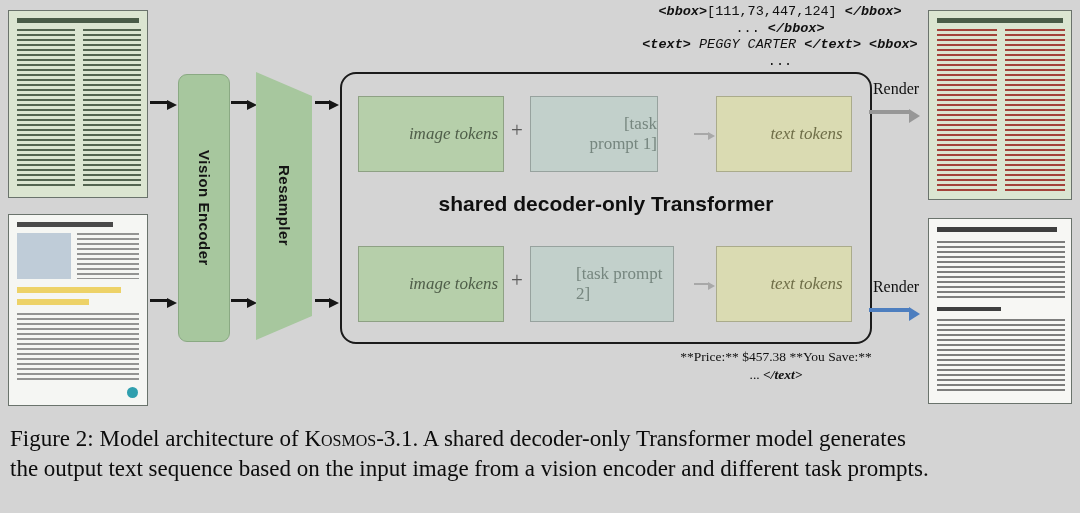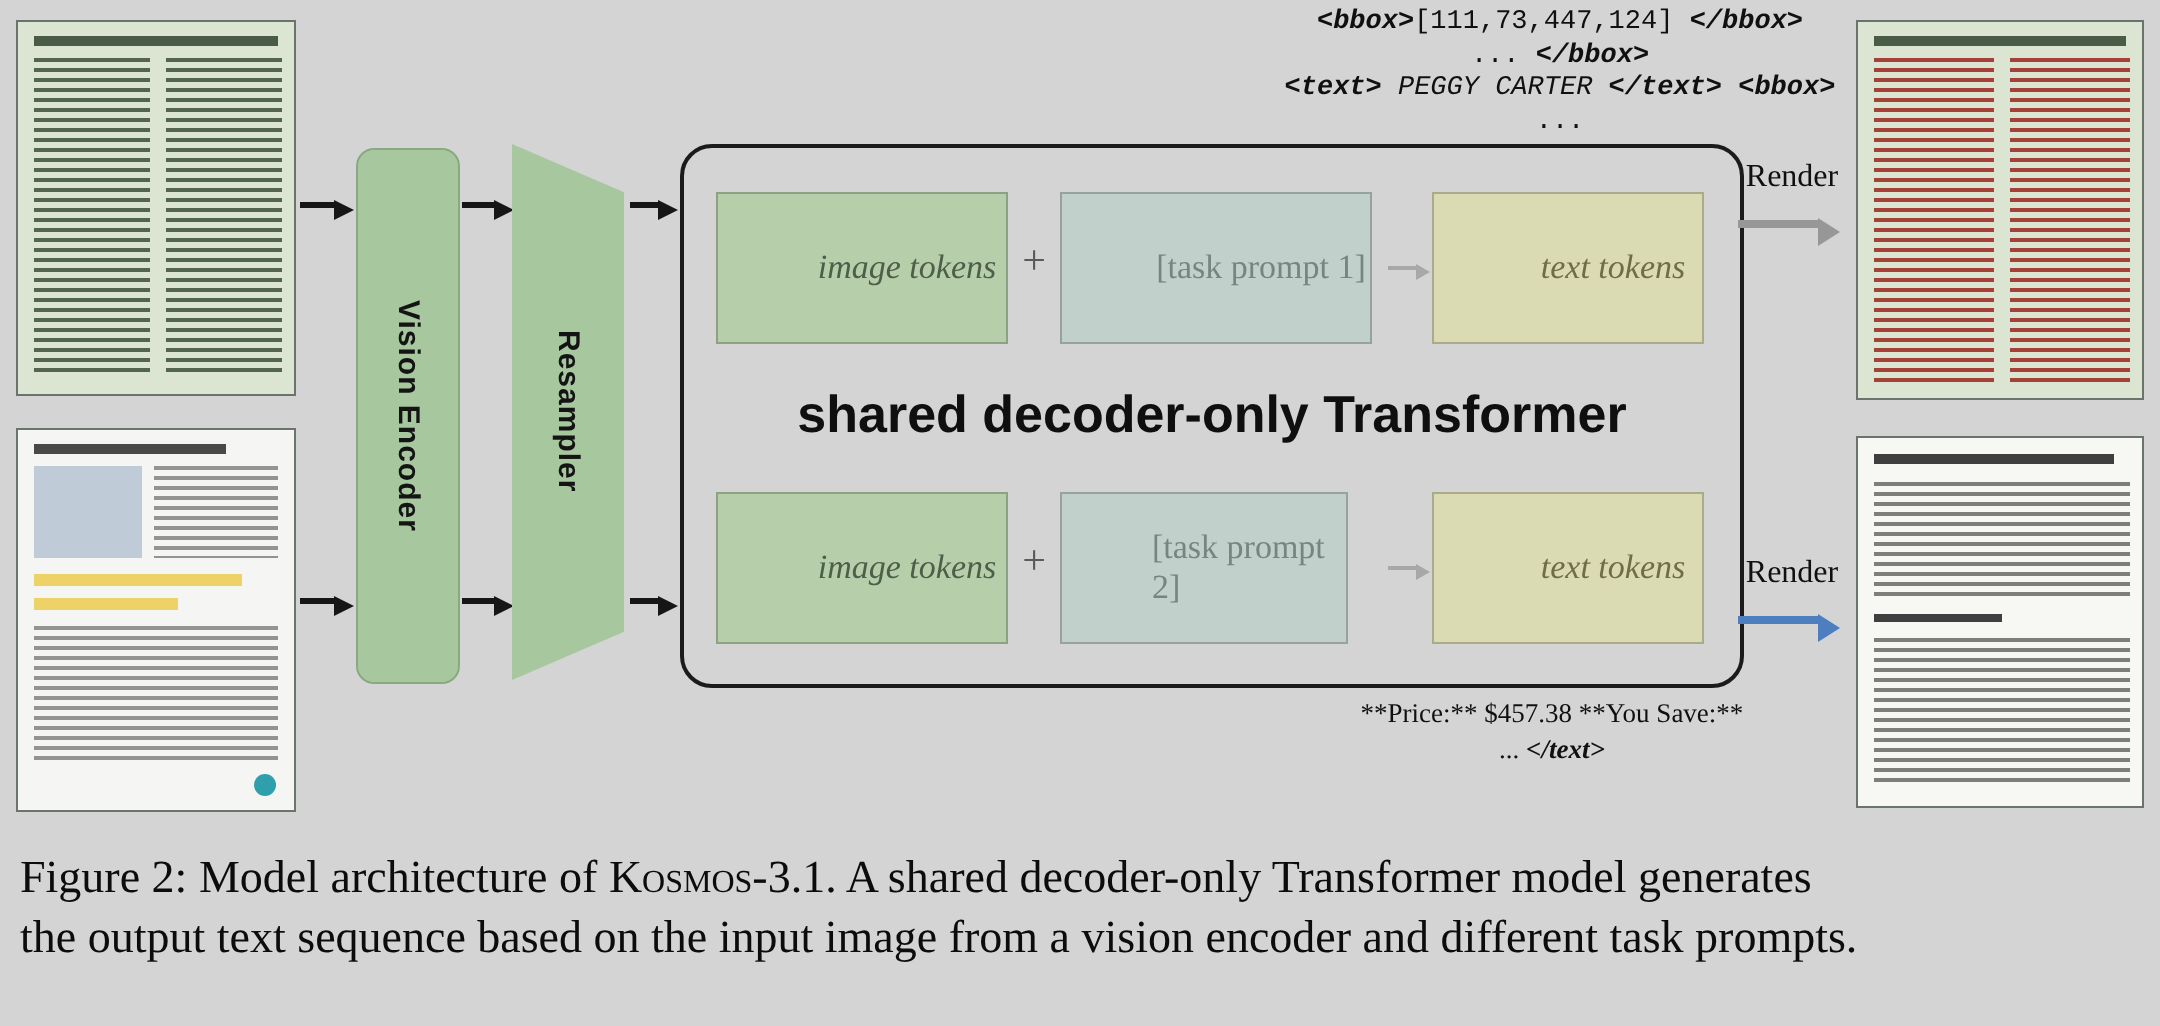"[task prompt 1]" div.token { width: 156px -> 128px }
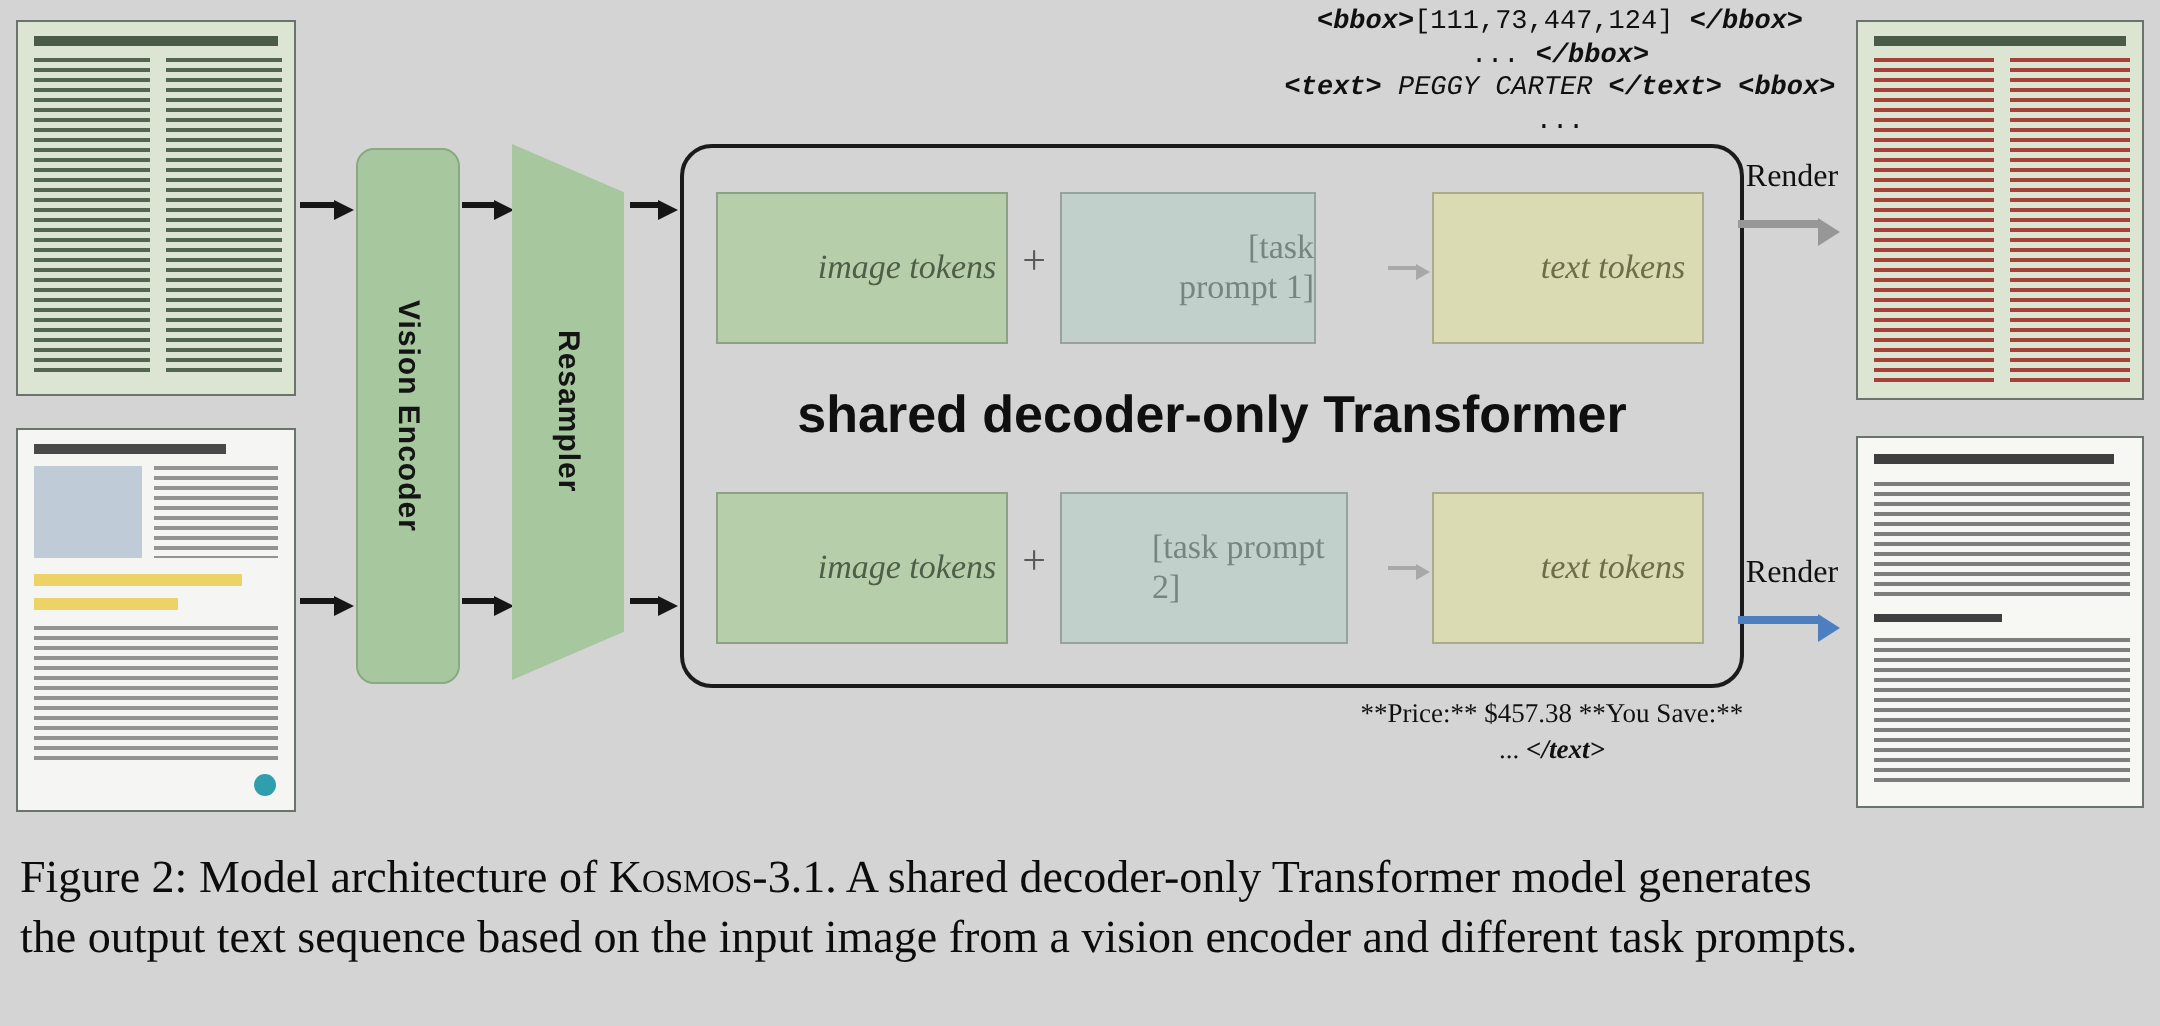"shared decoder-only Transformer" .tflabel { font-size: 26px -> 21px }
